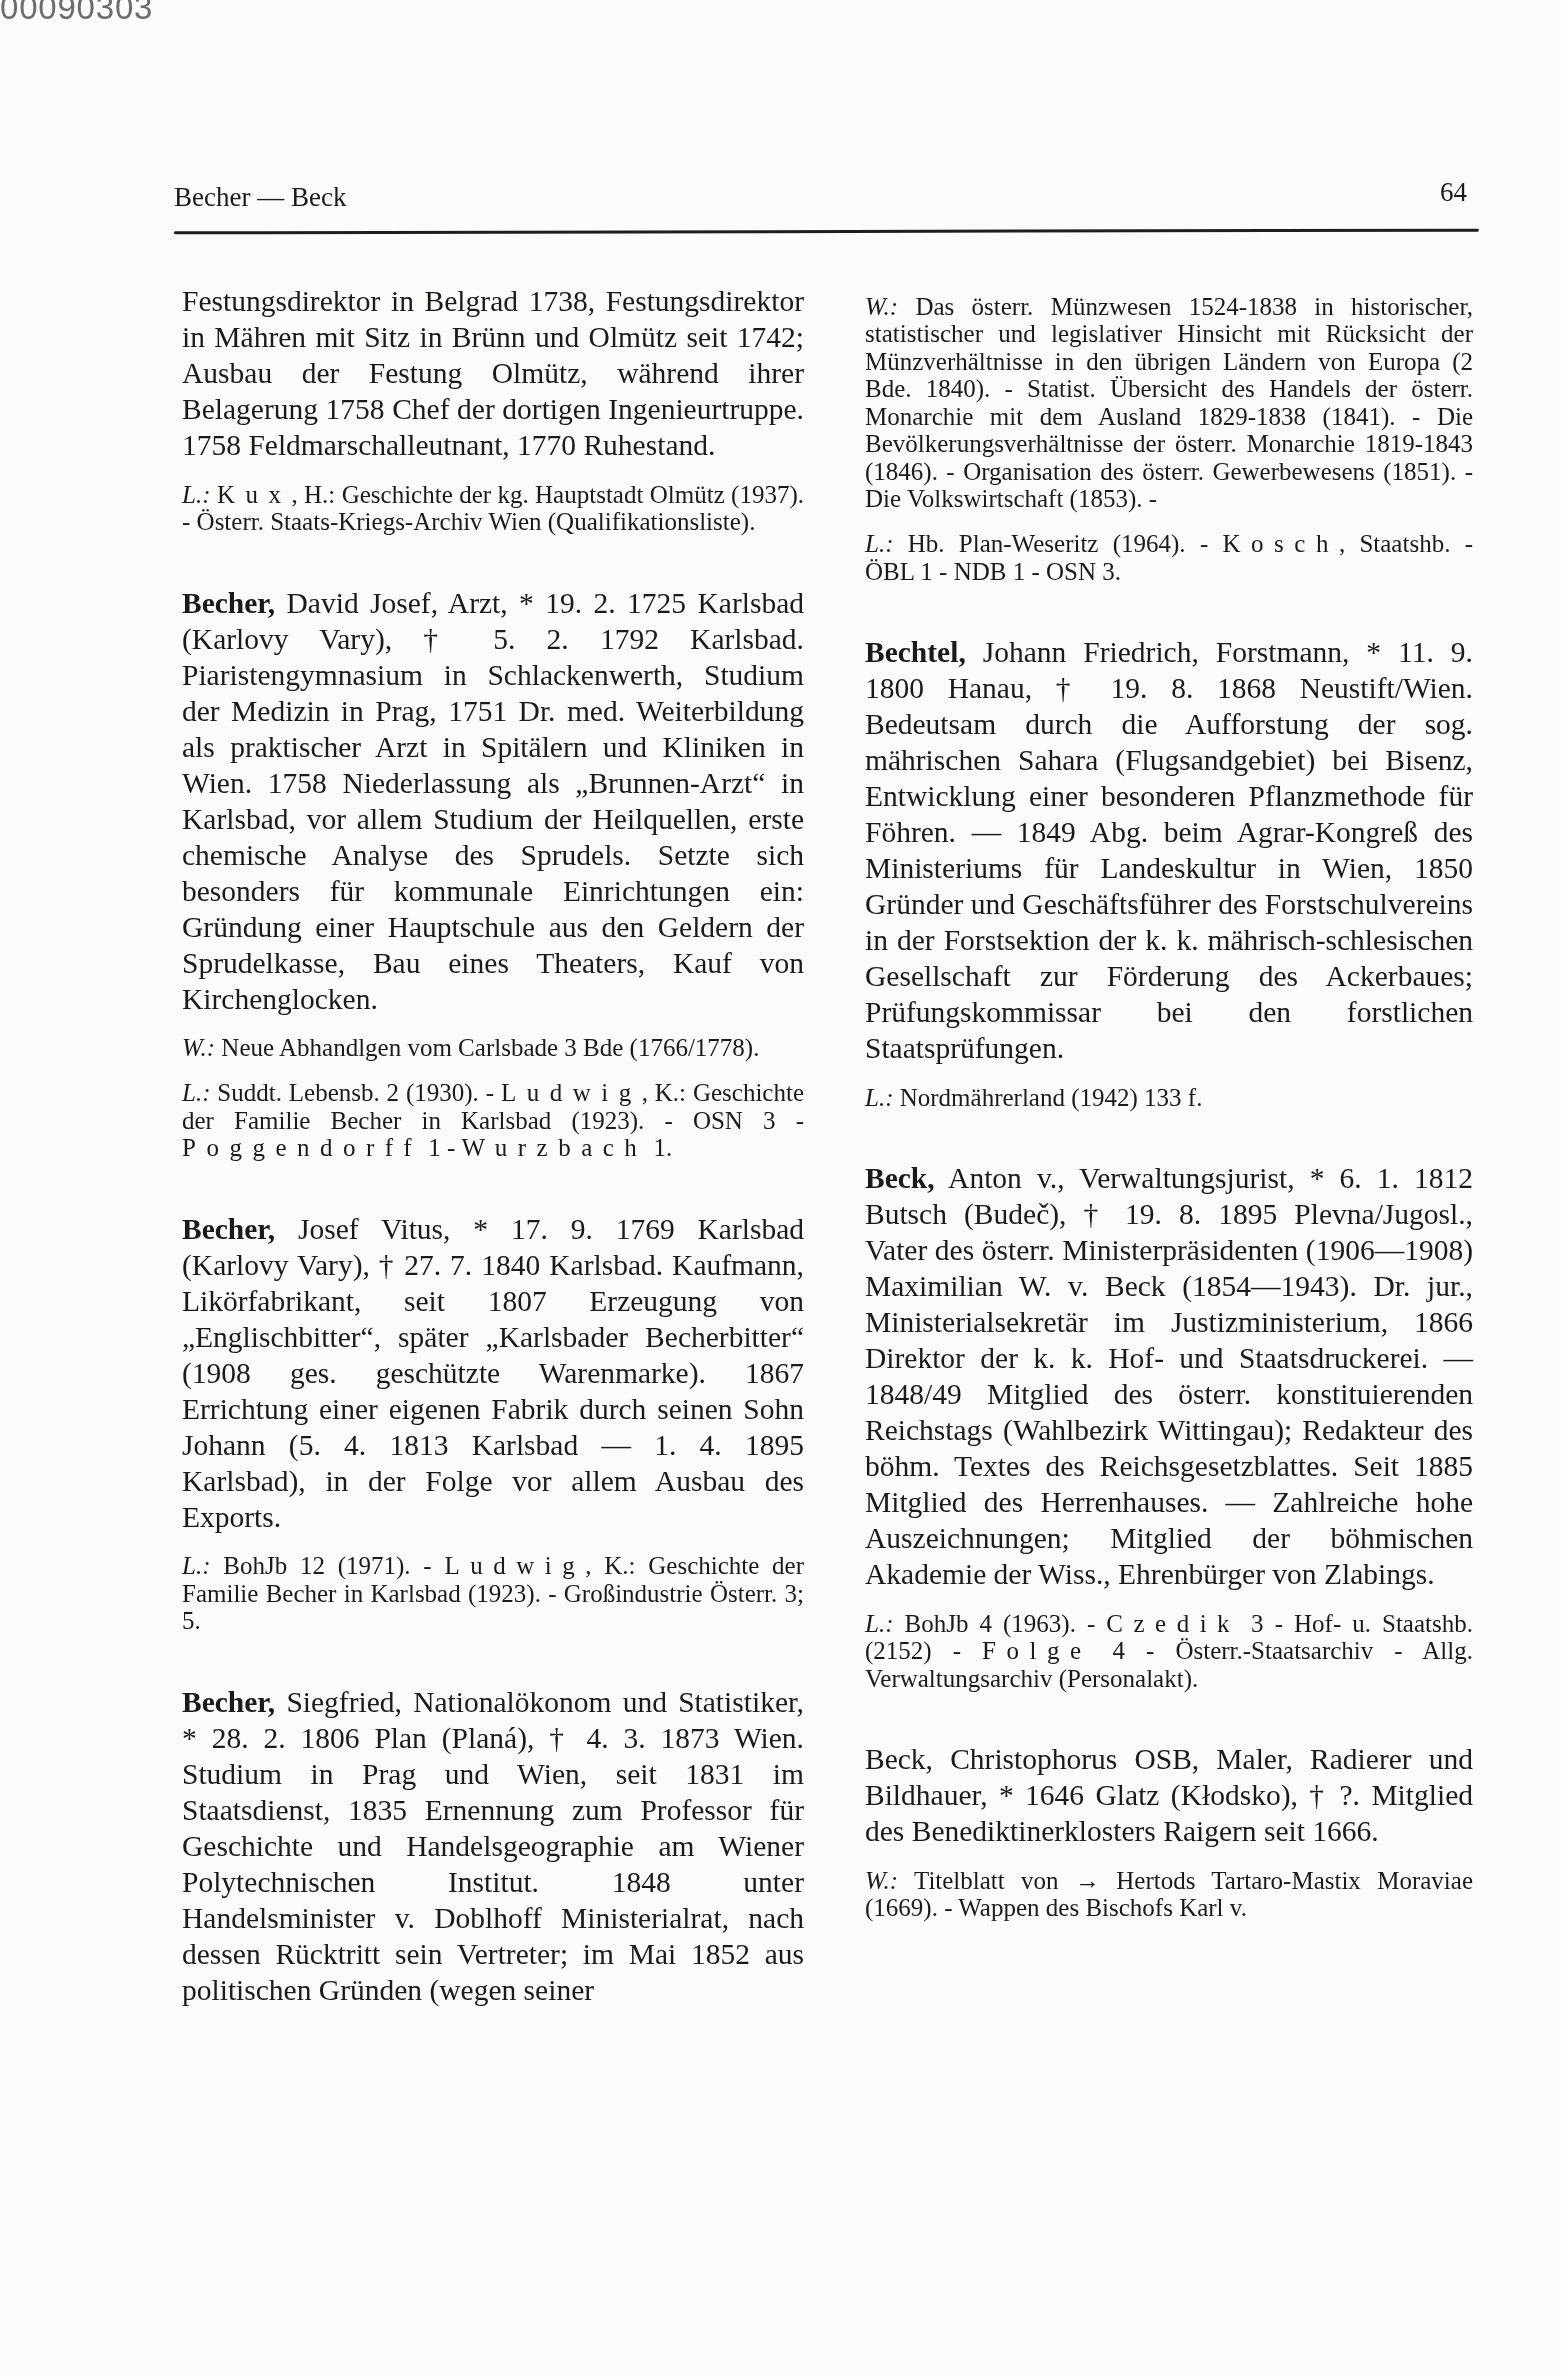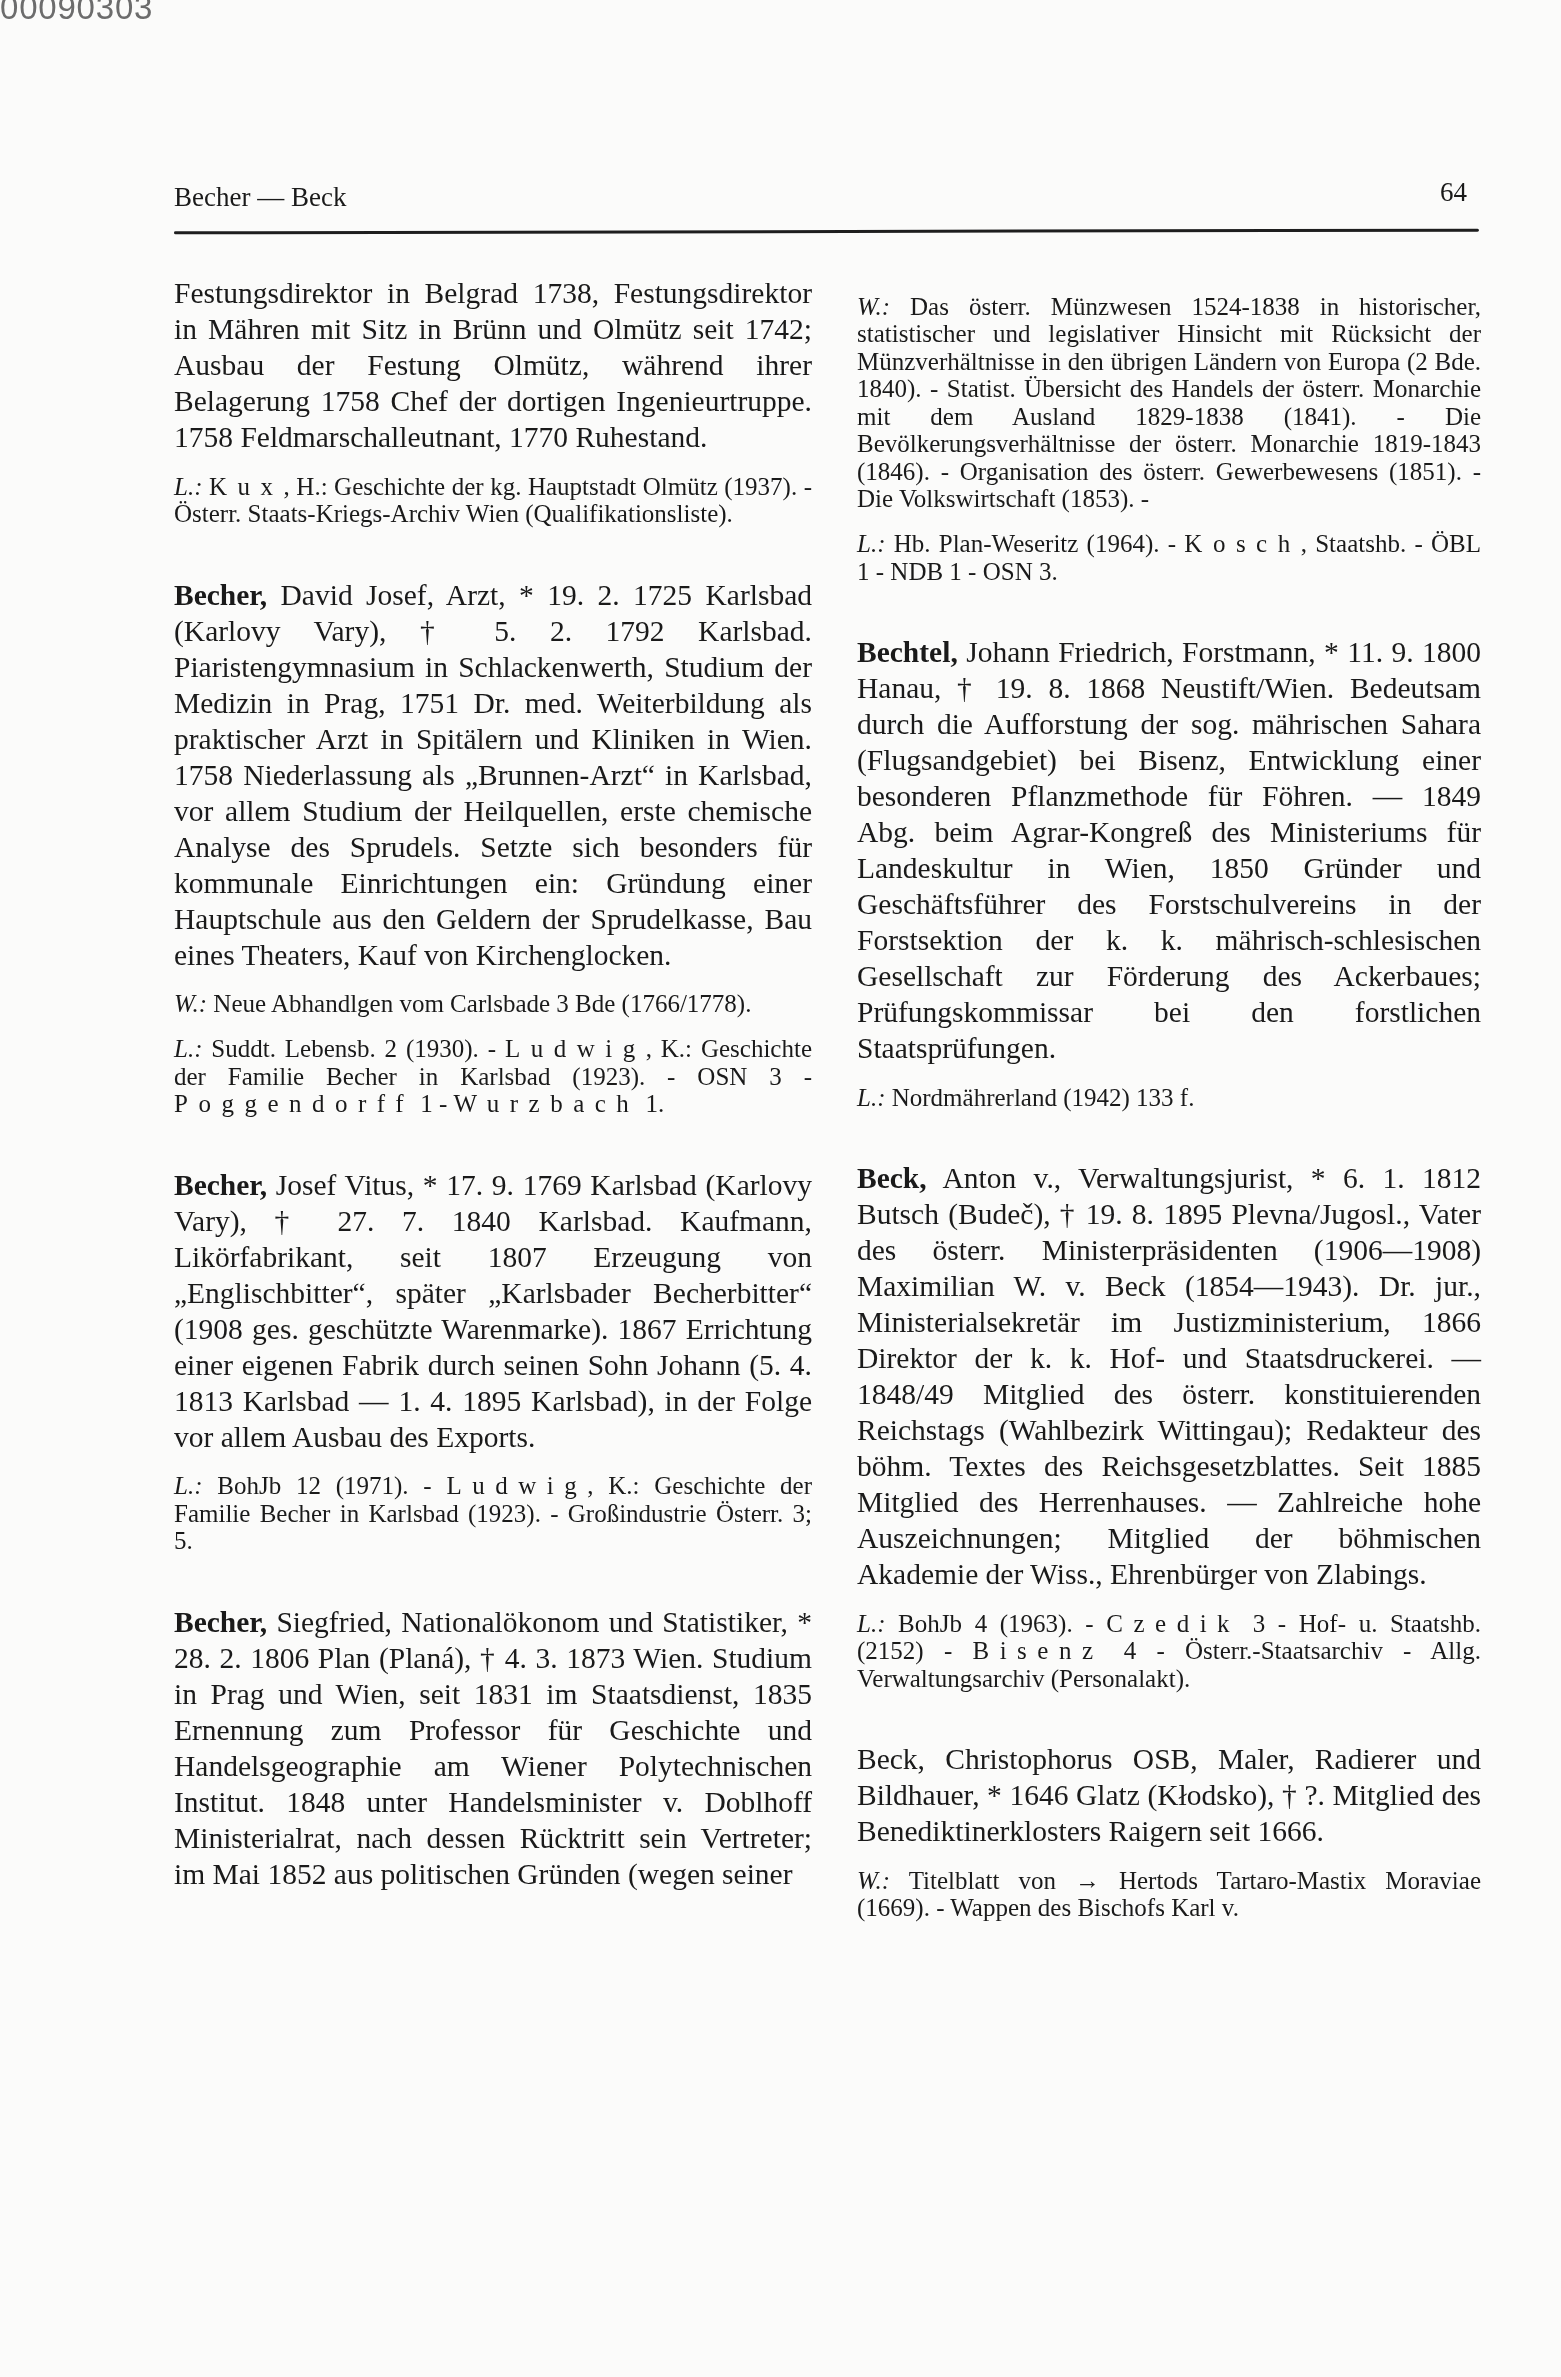"Festungsdirektor in Belgrad 1738," .entry p { margin: 0 -> 8px }
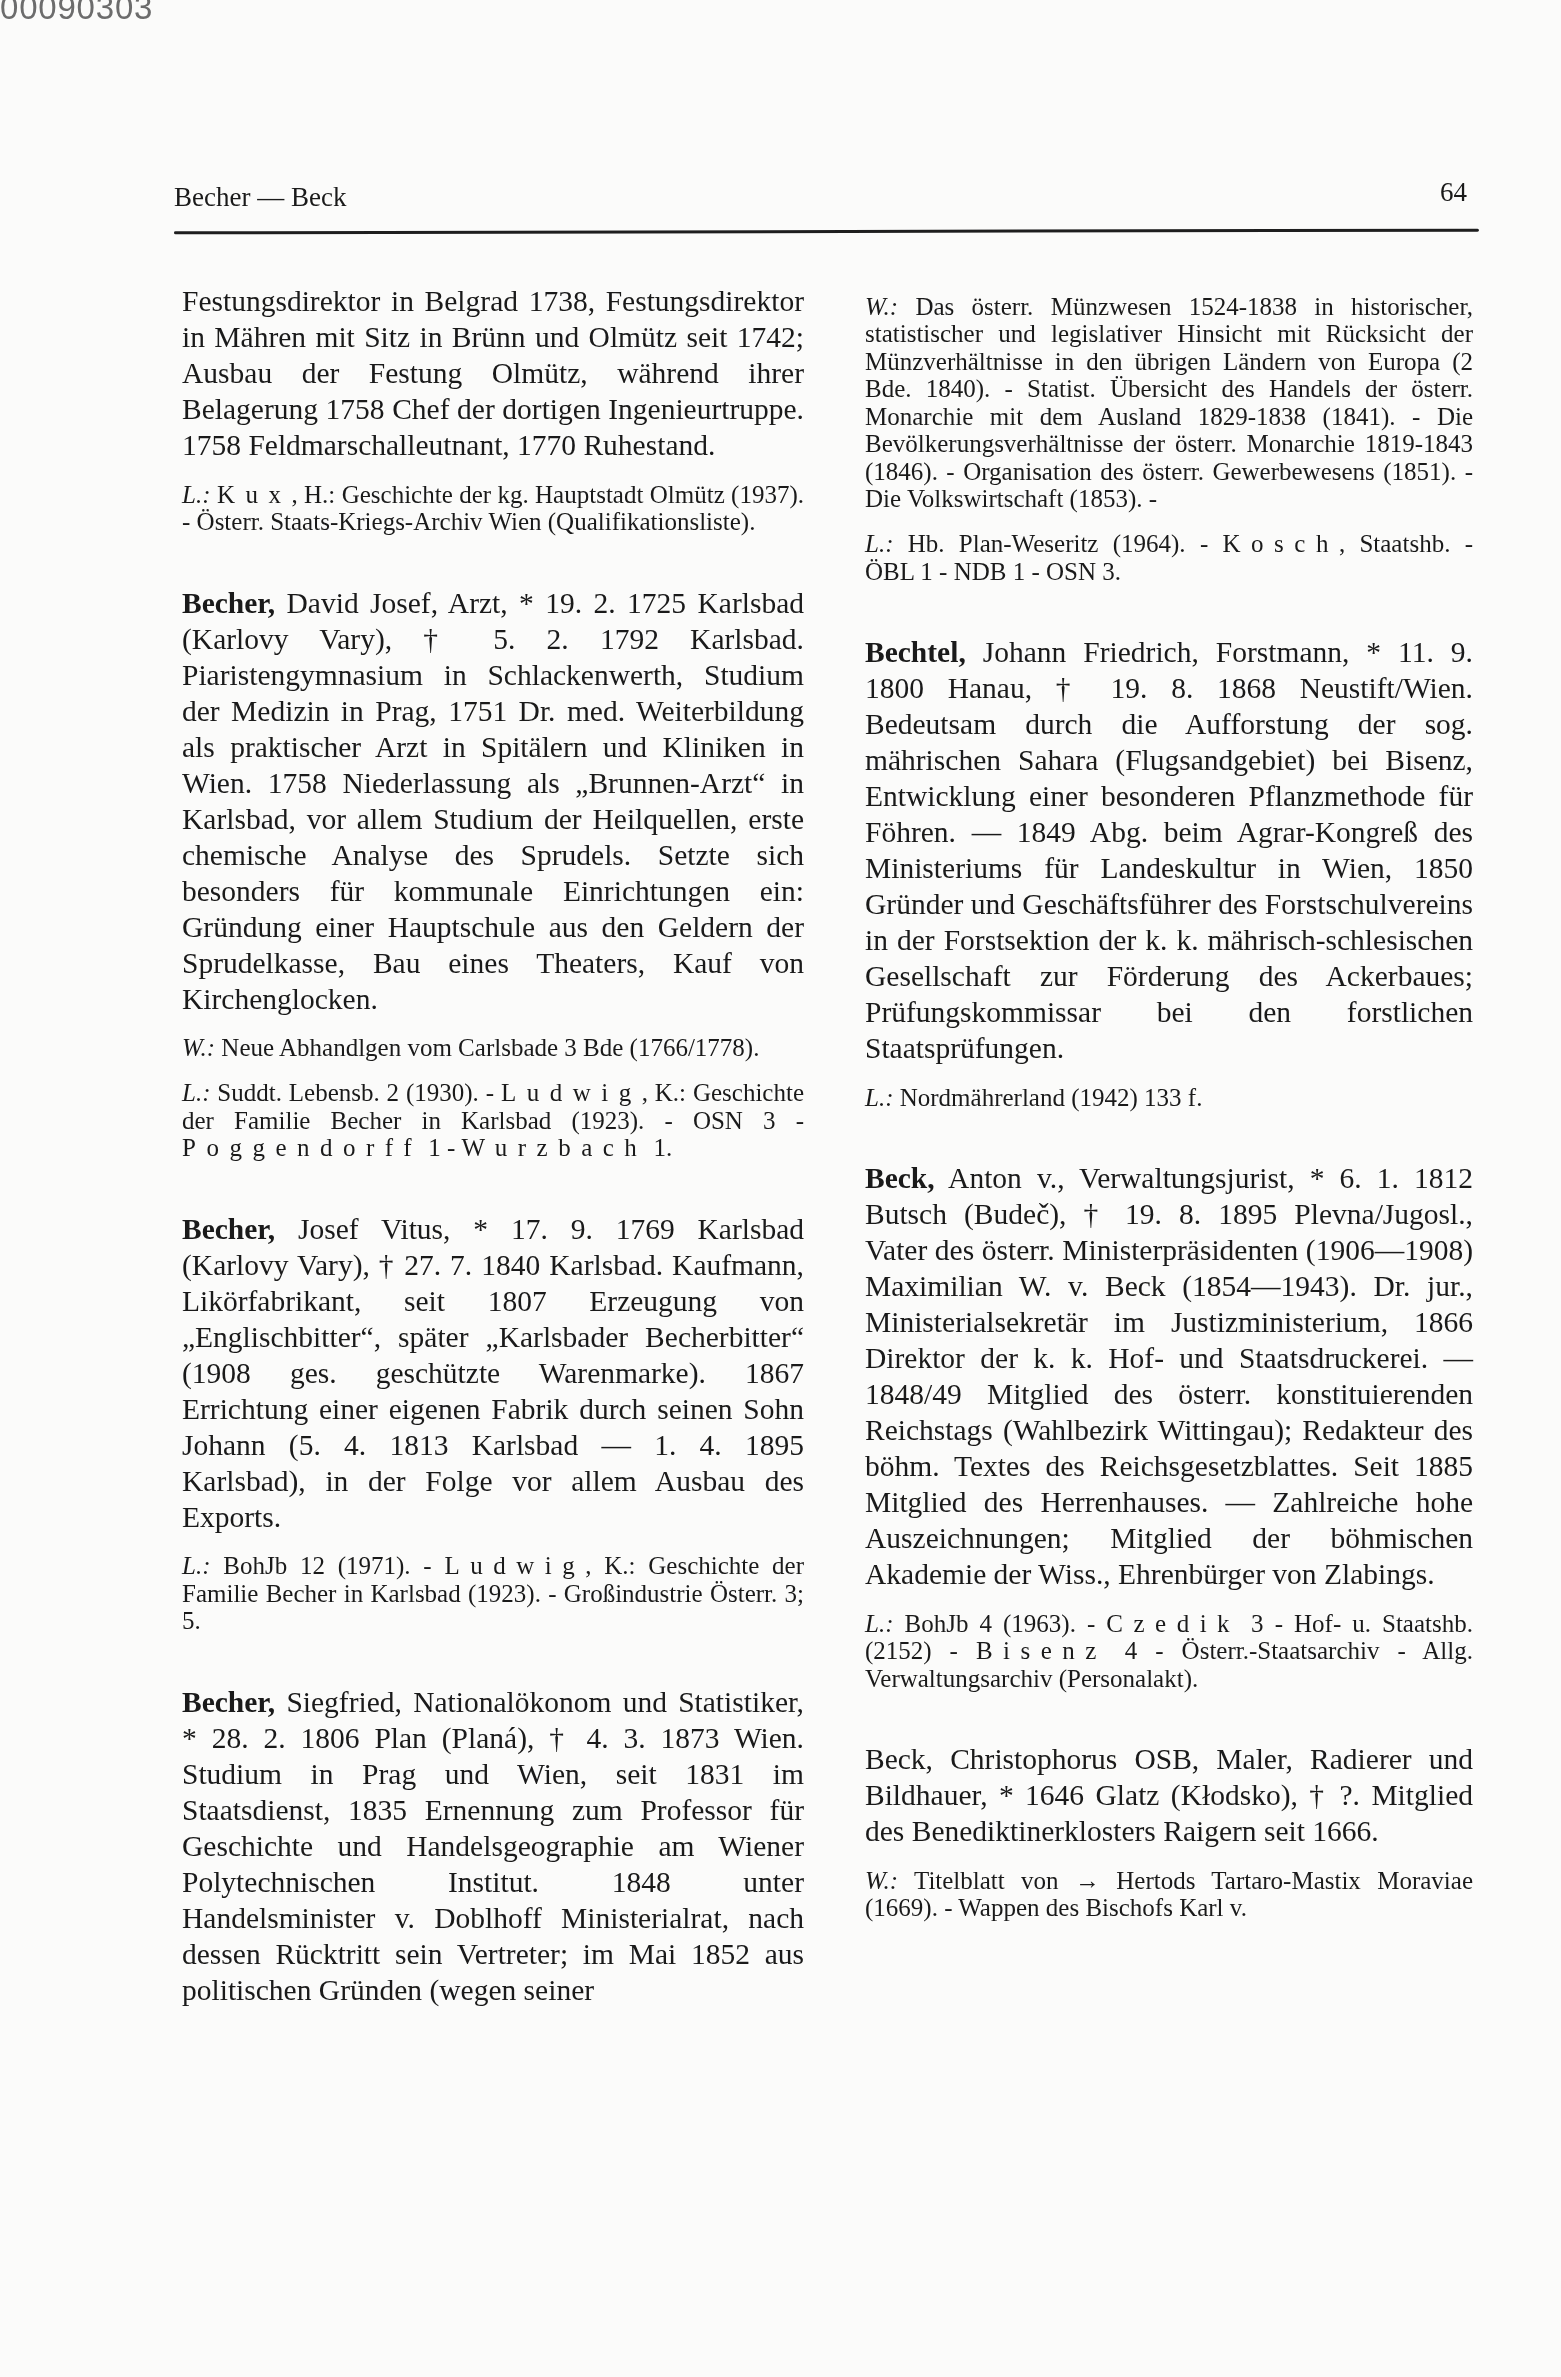"Bisenz" span.spaced { text: Bisenz -> Folge }
